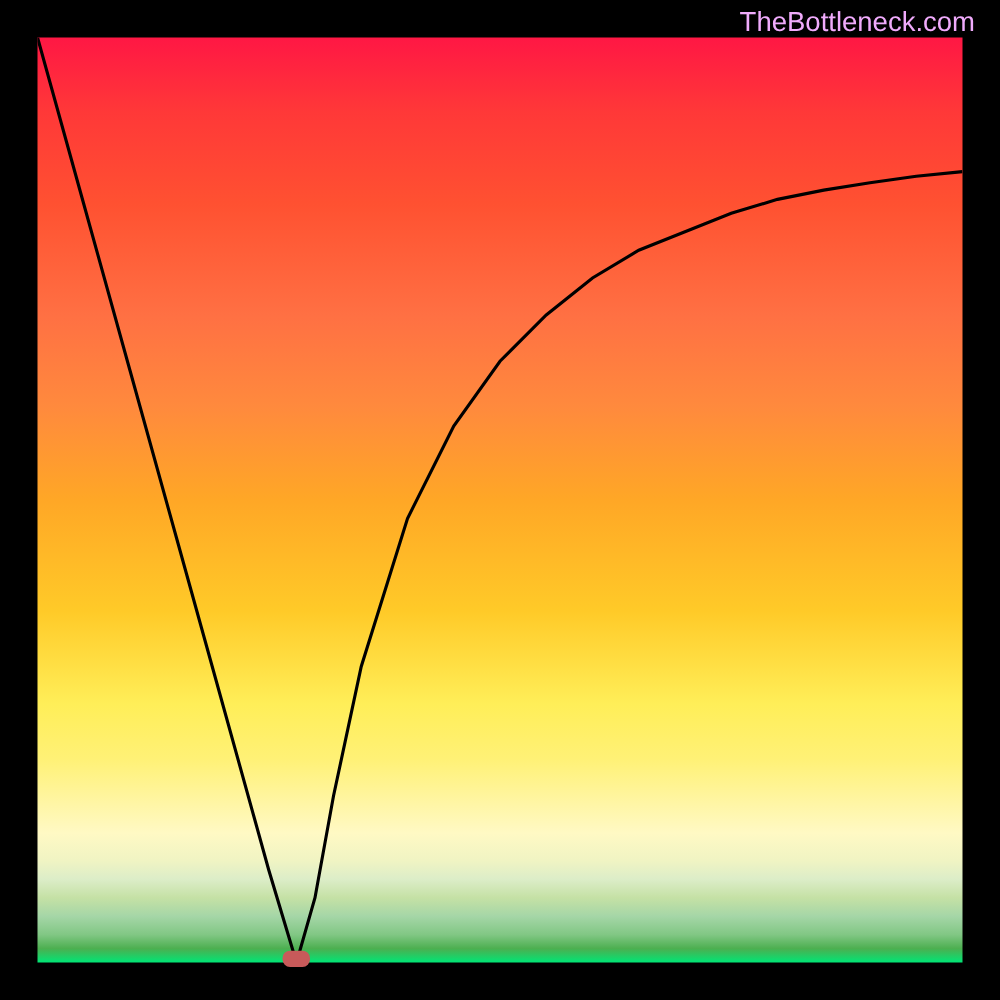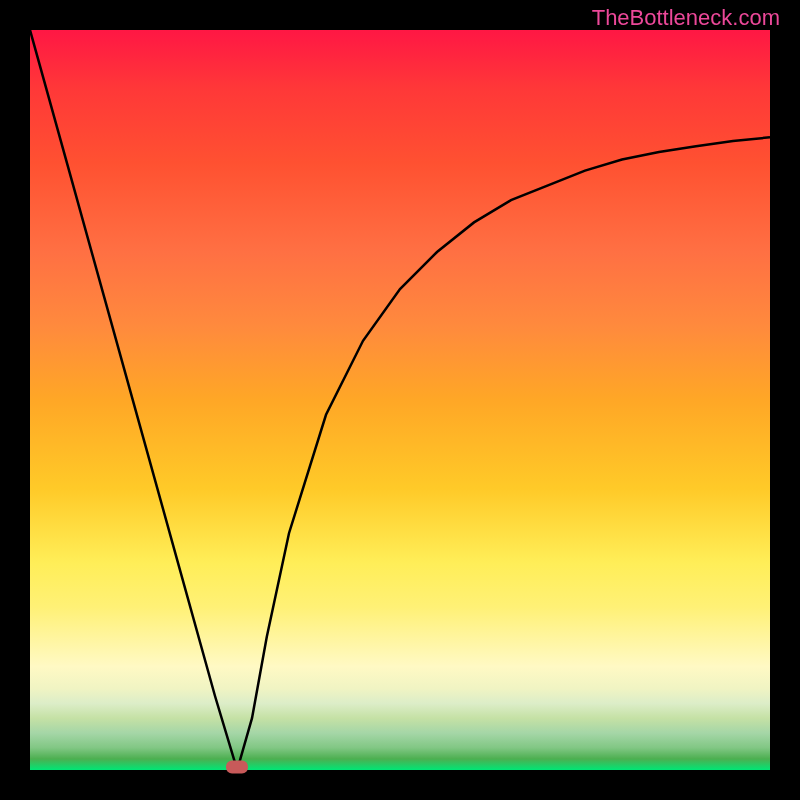"TheBottleneck.com" .watermark { color: #ec4899 -> #f0abfc }
